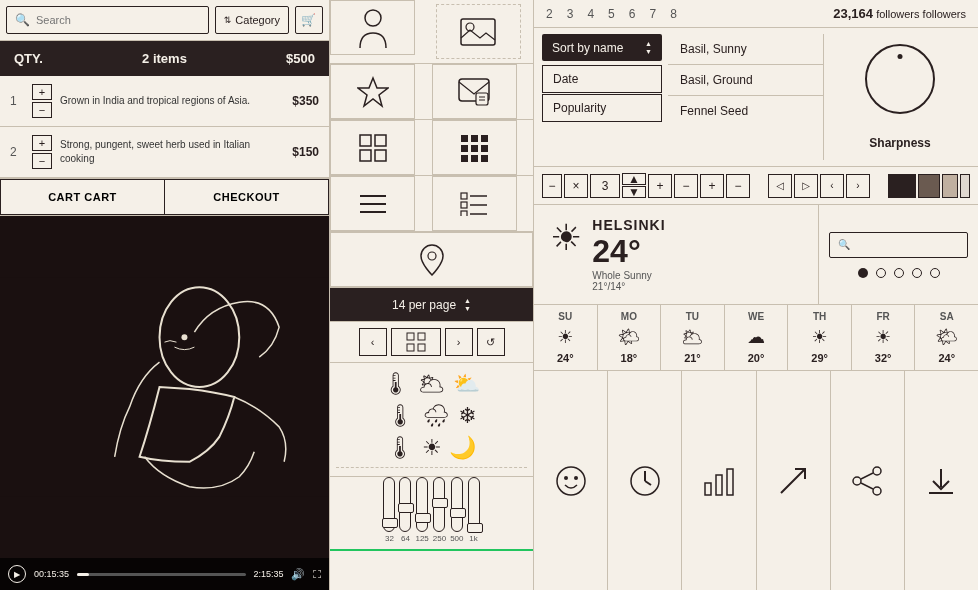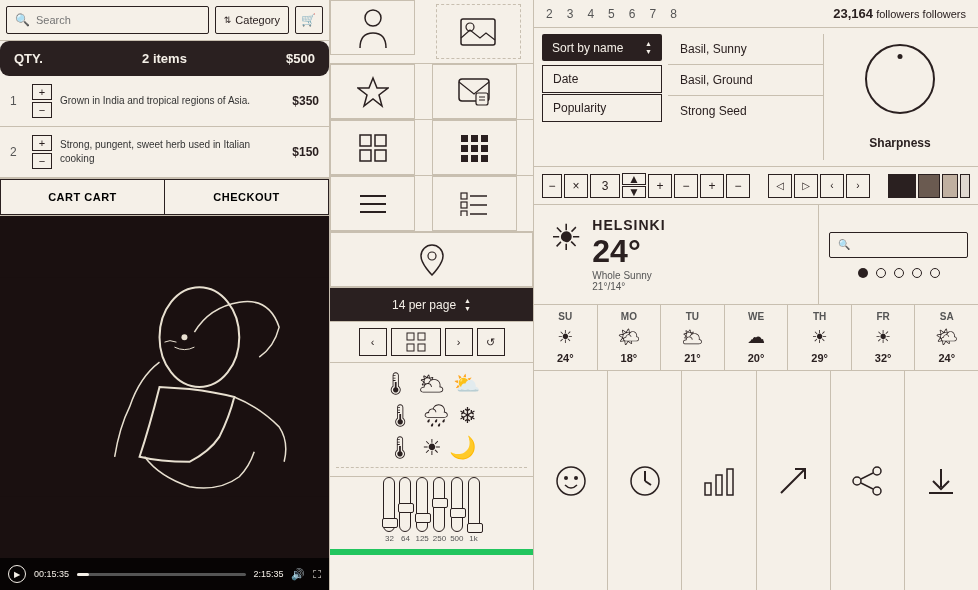"QTY." .qty-bar { border-radius: 9px -> none }
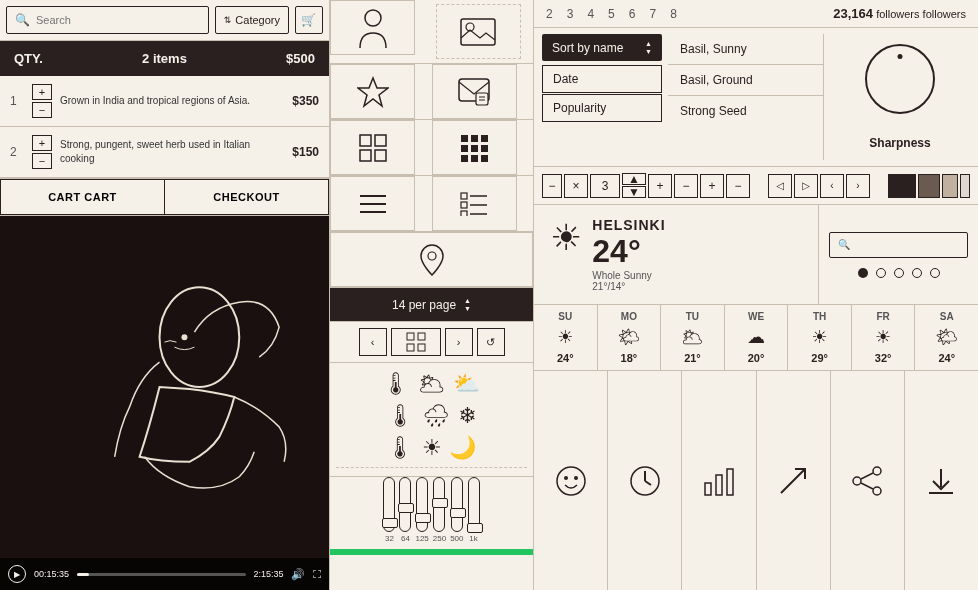"Strong Seed" span { text: Strong -> Fennel }
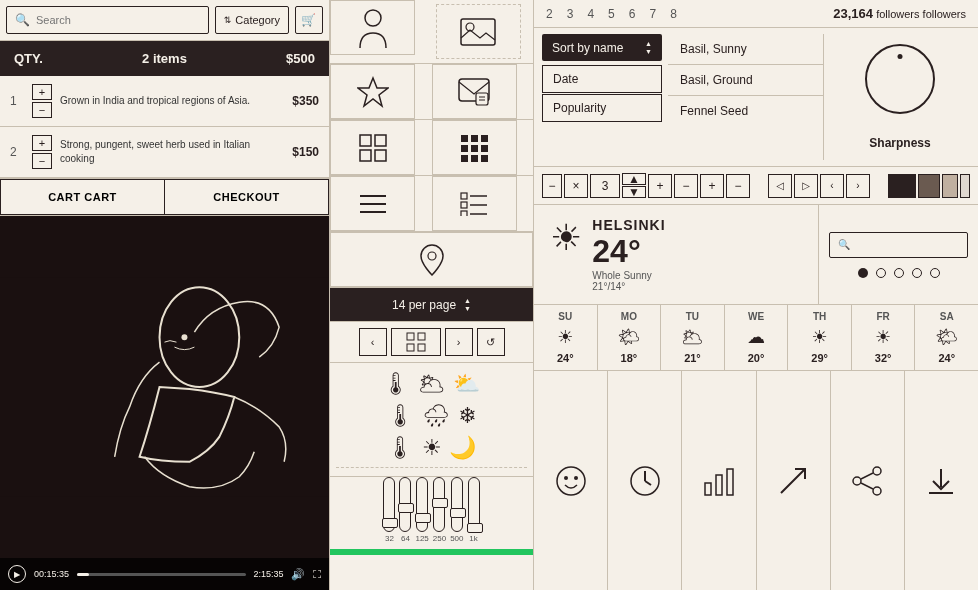"32" .eq-section { border-bottom: 6px solid #22c55e -> 2px solid #22c55e }
